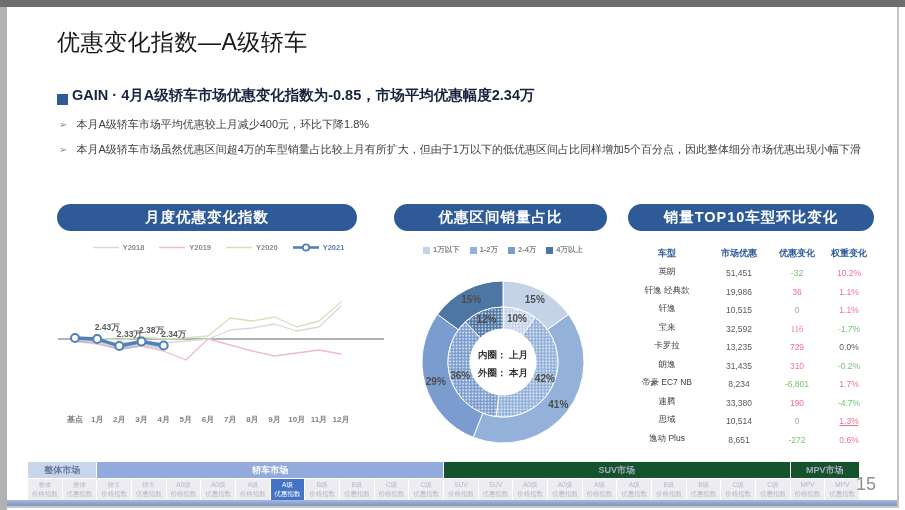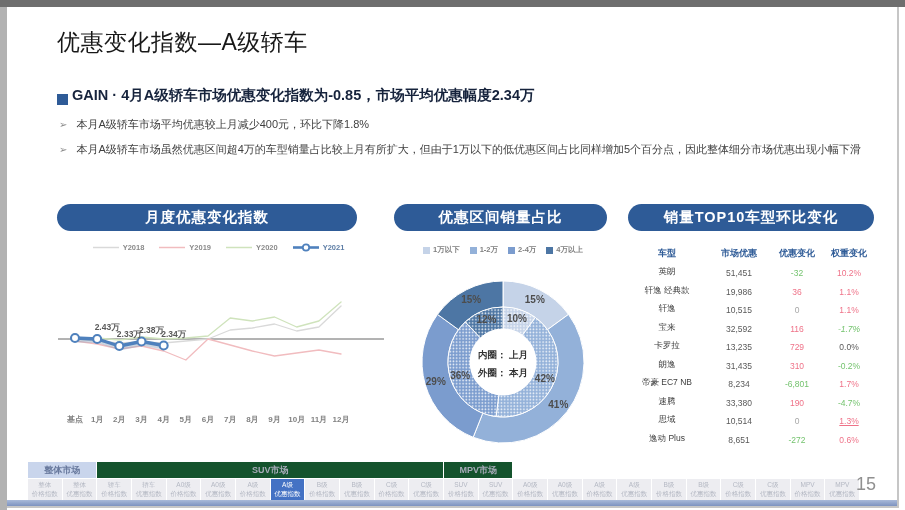"116" div.t-c { font-family: none -> Liberation Serif, serif }
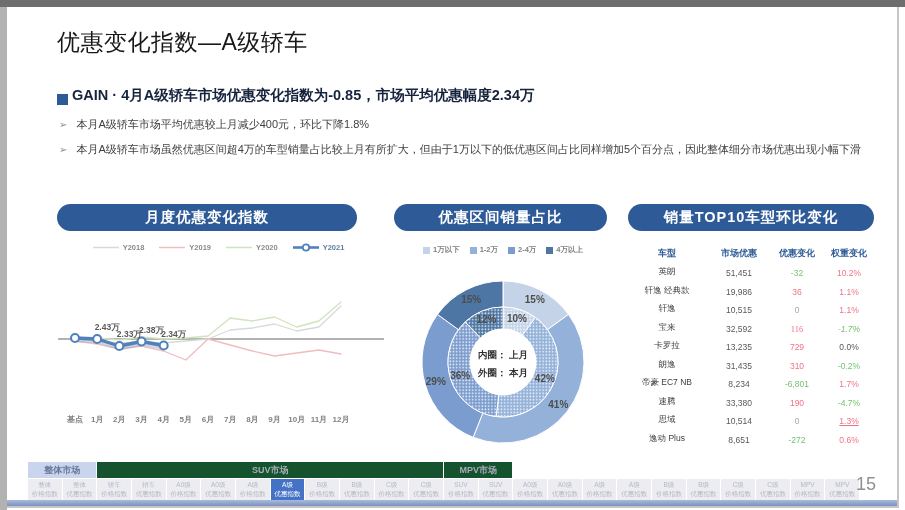"轿车市场" div.grp { html: none -> <div>轿车市场</div> }
